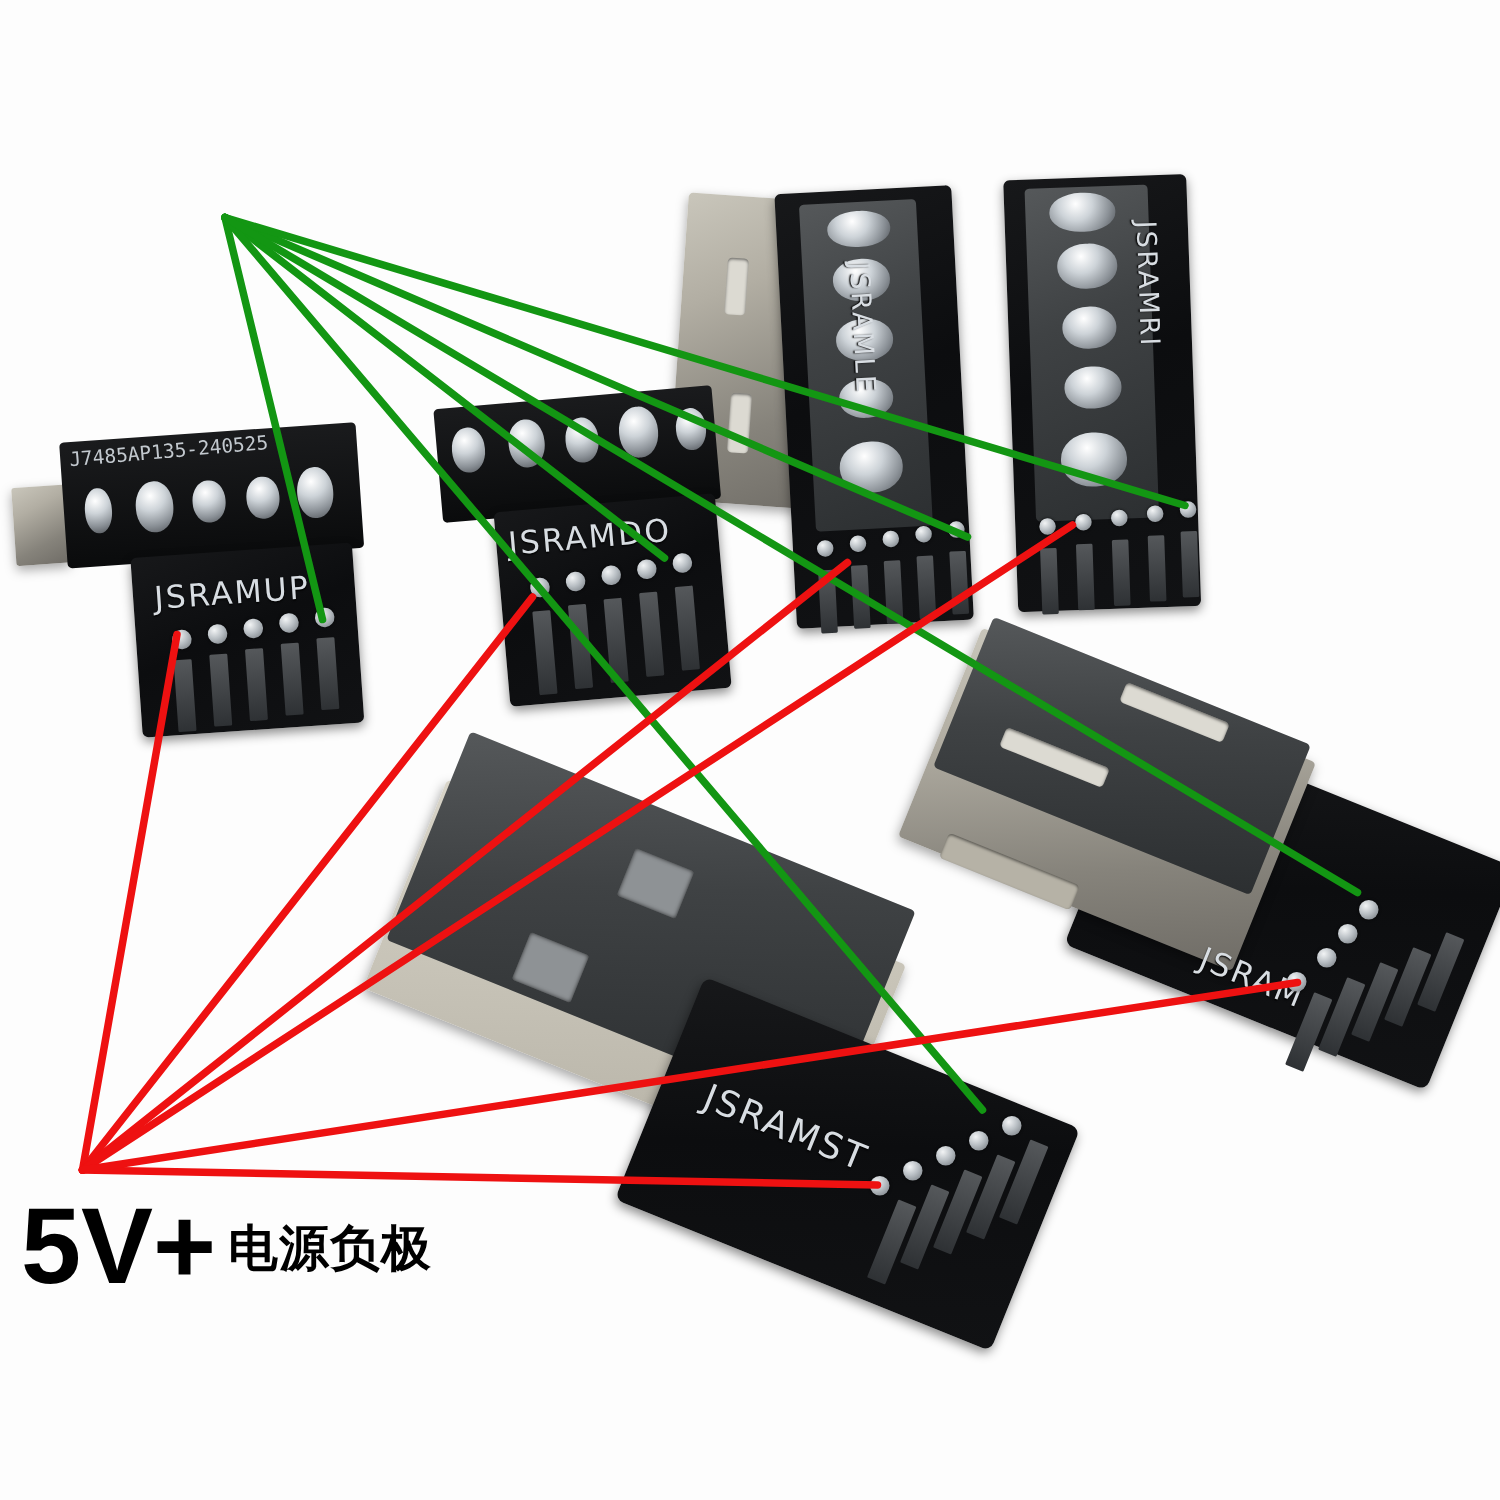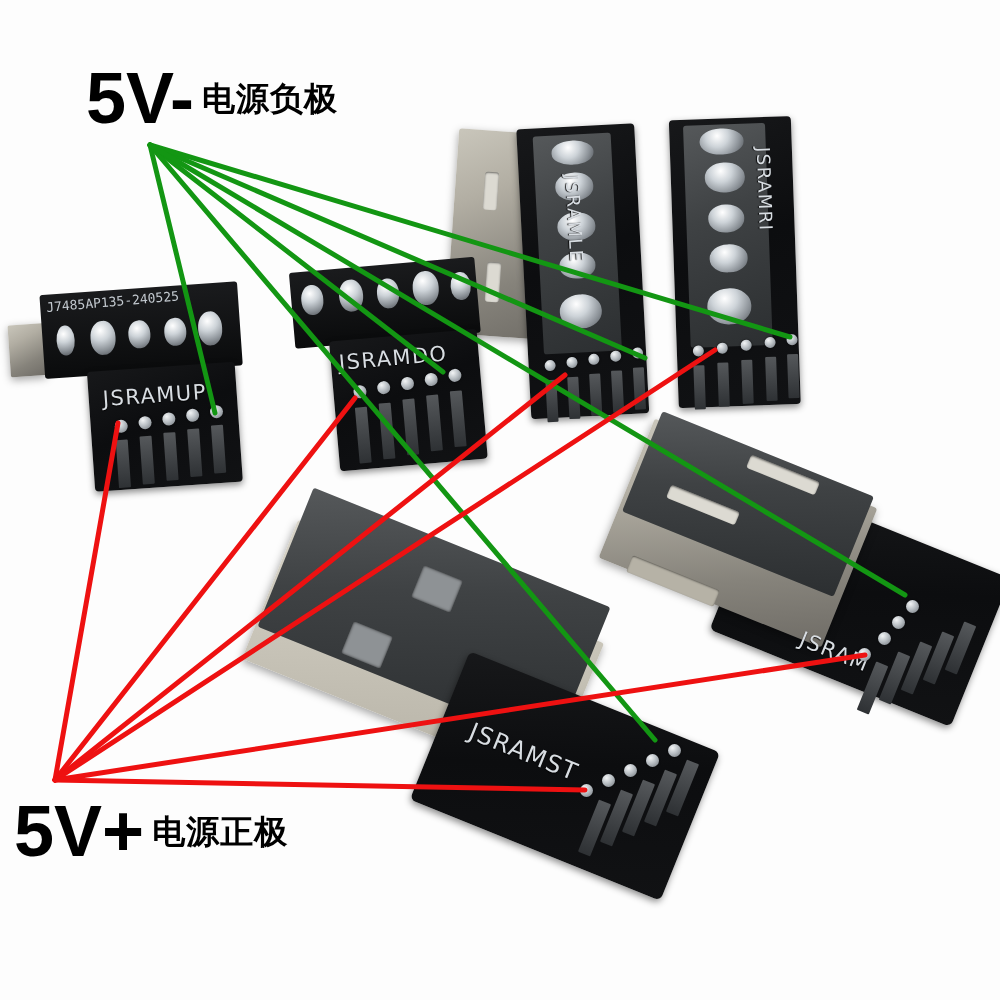"5V- 电源负极" div.label { html: <div> <span>5V-</span><span>电源负极</span> </div> -> none }
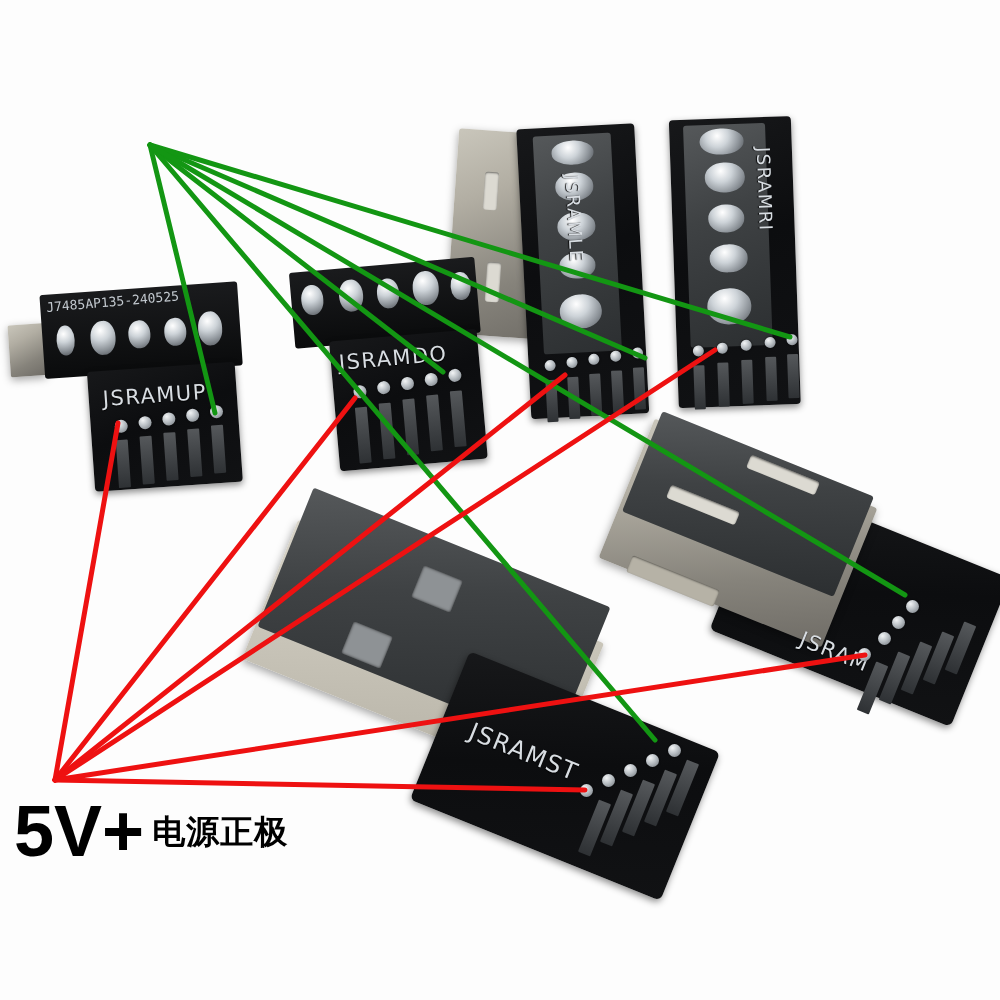"电源正极" span.cn { text: 正 -> 负 }
